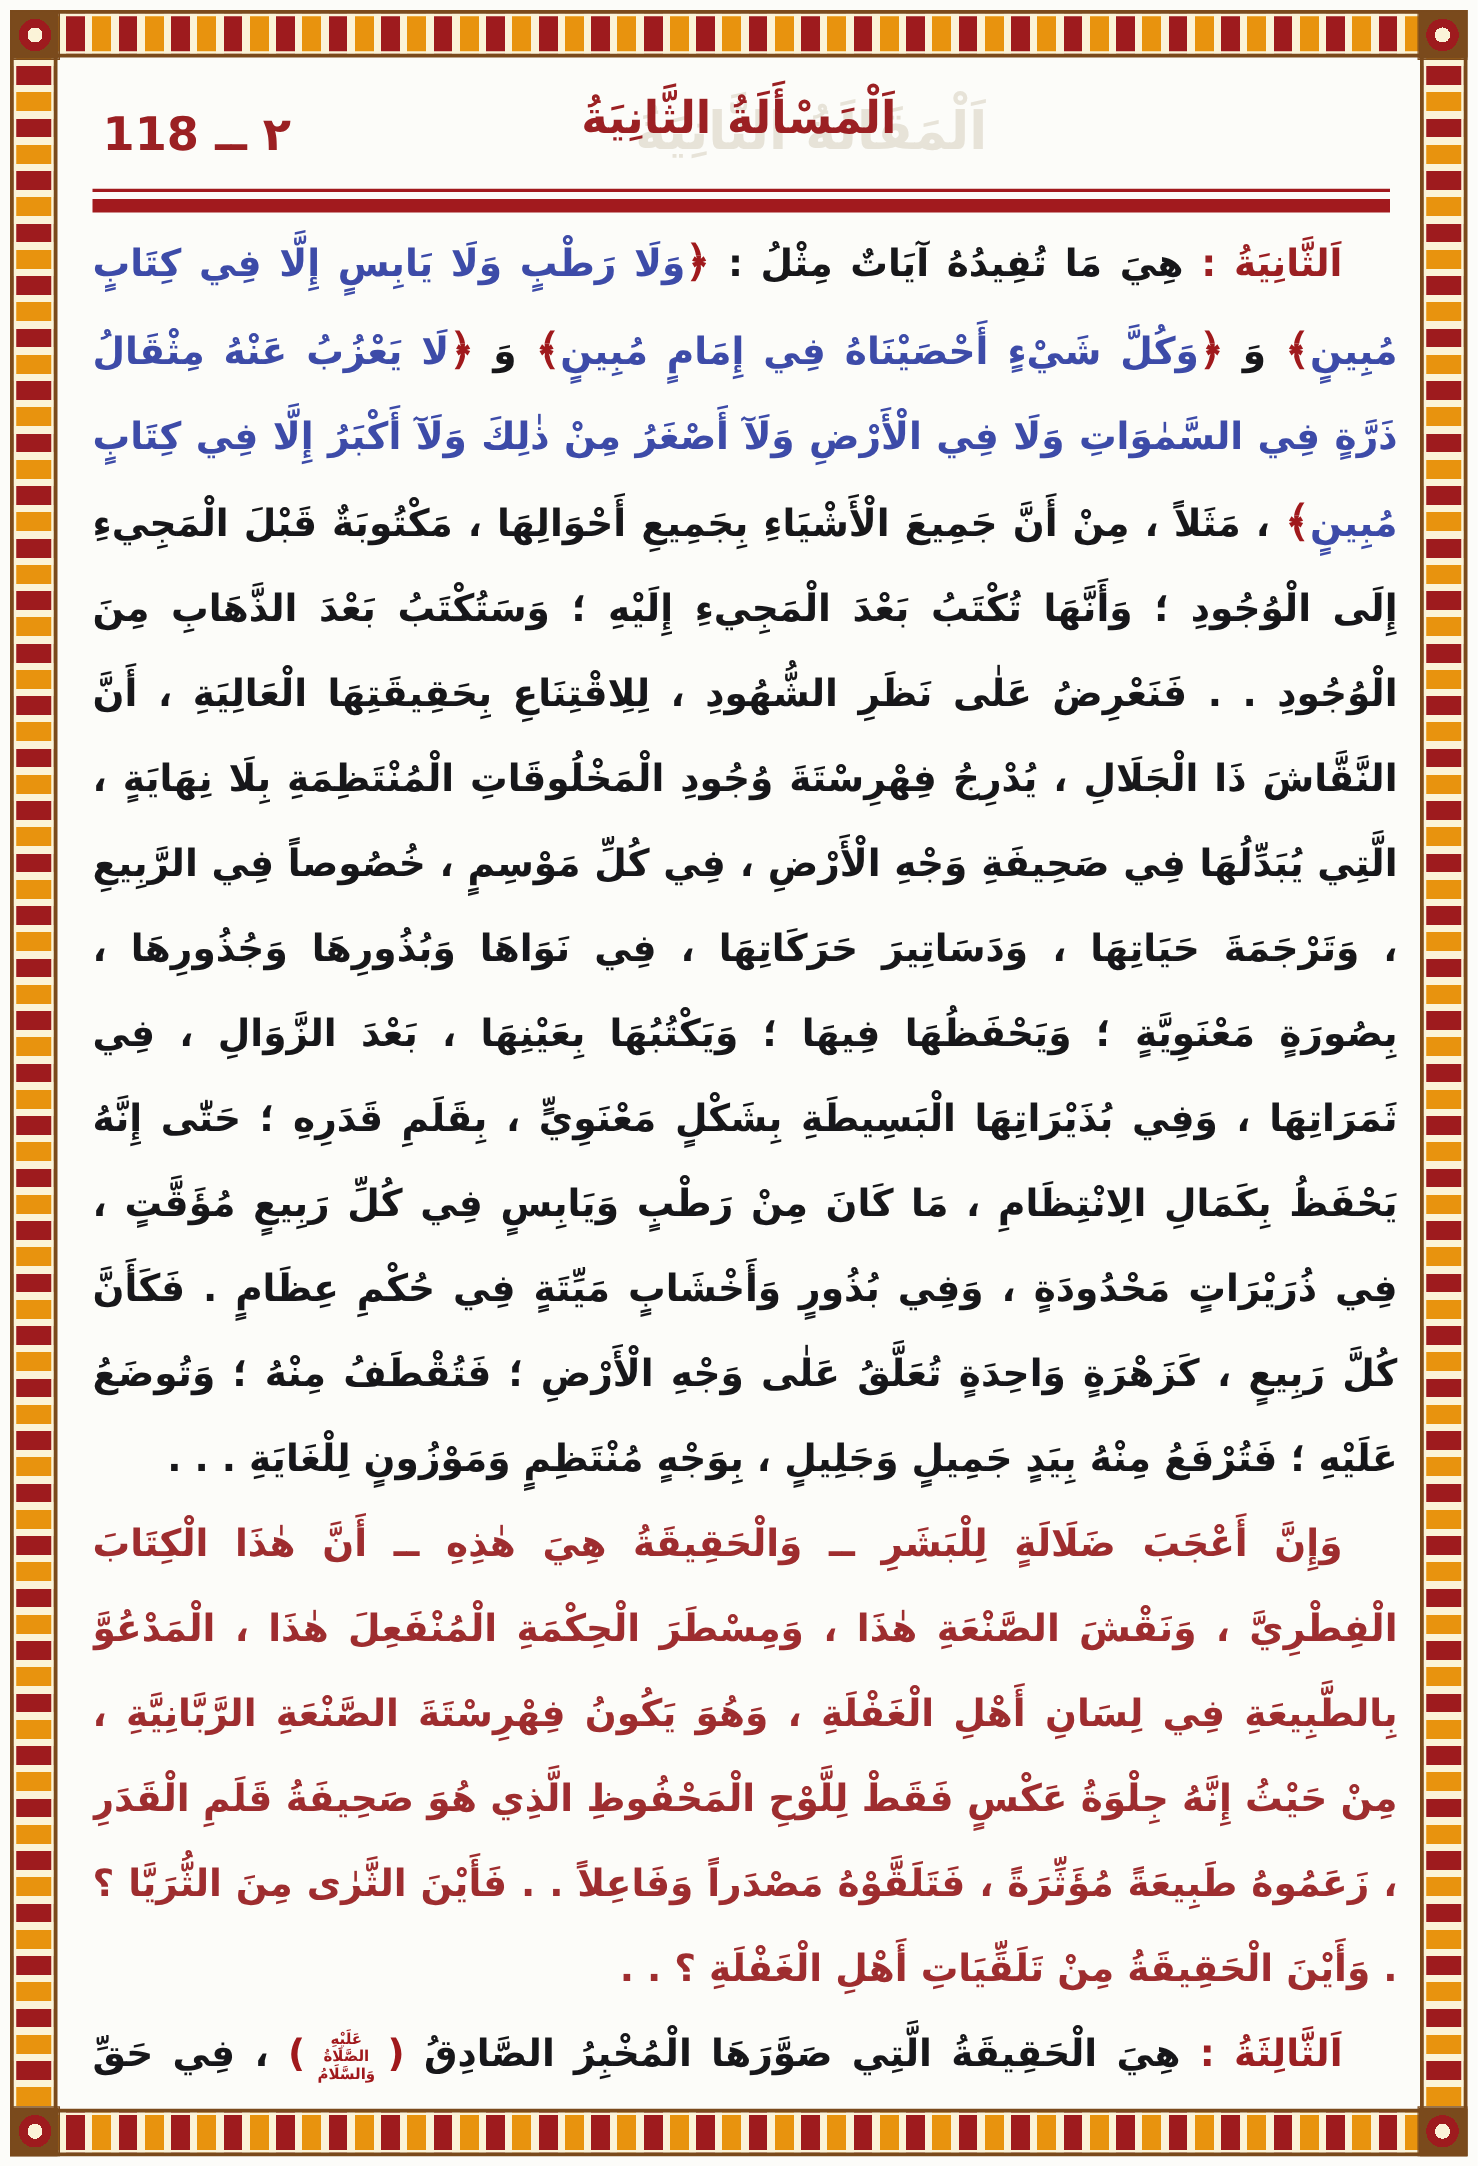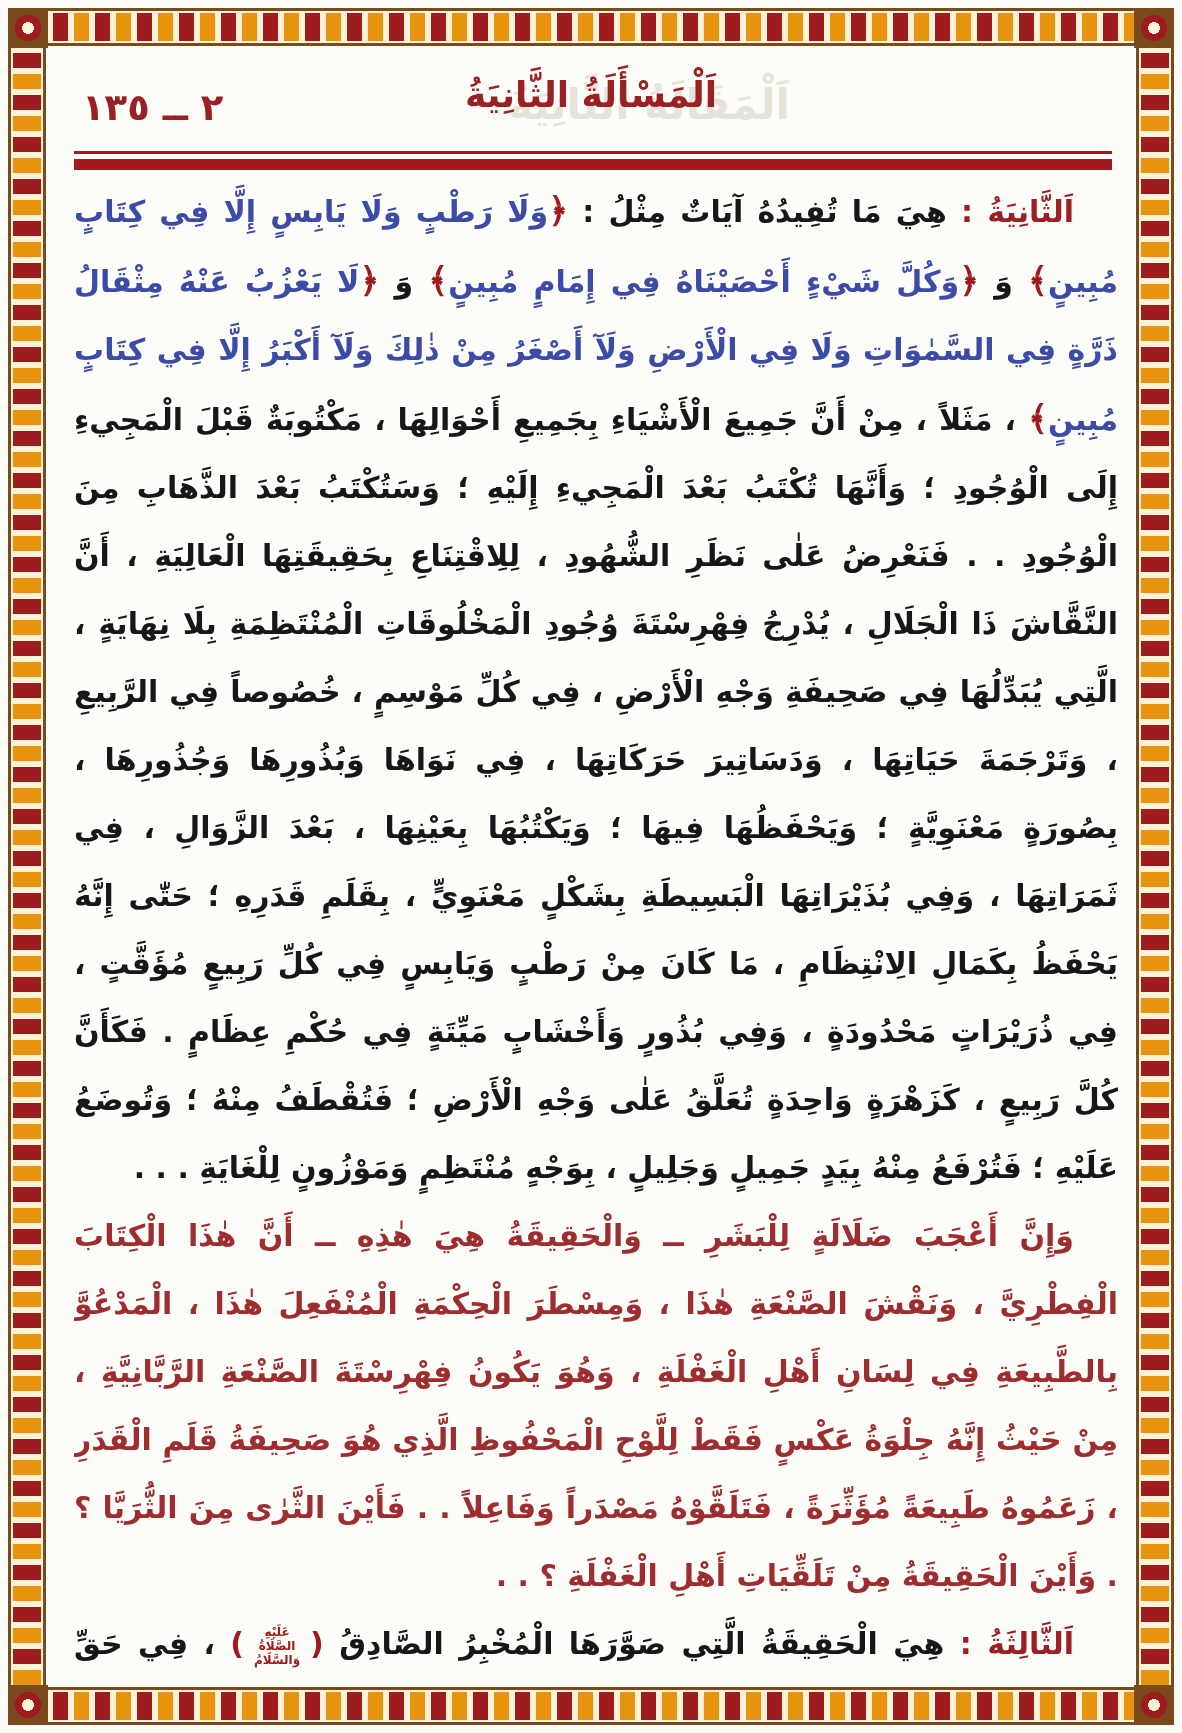"٢ ــ ١٣٥" div.page-number { text: ١٣٥ -> 118 }
